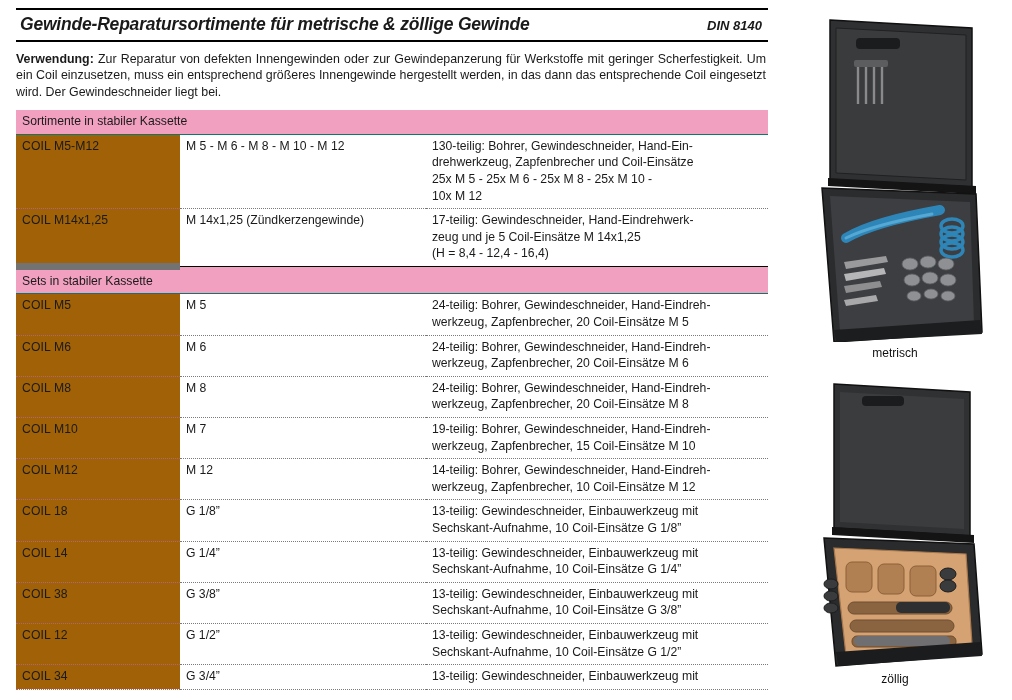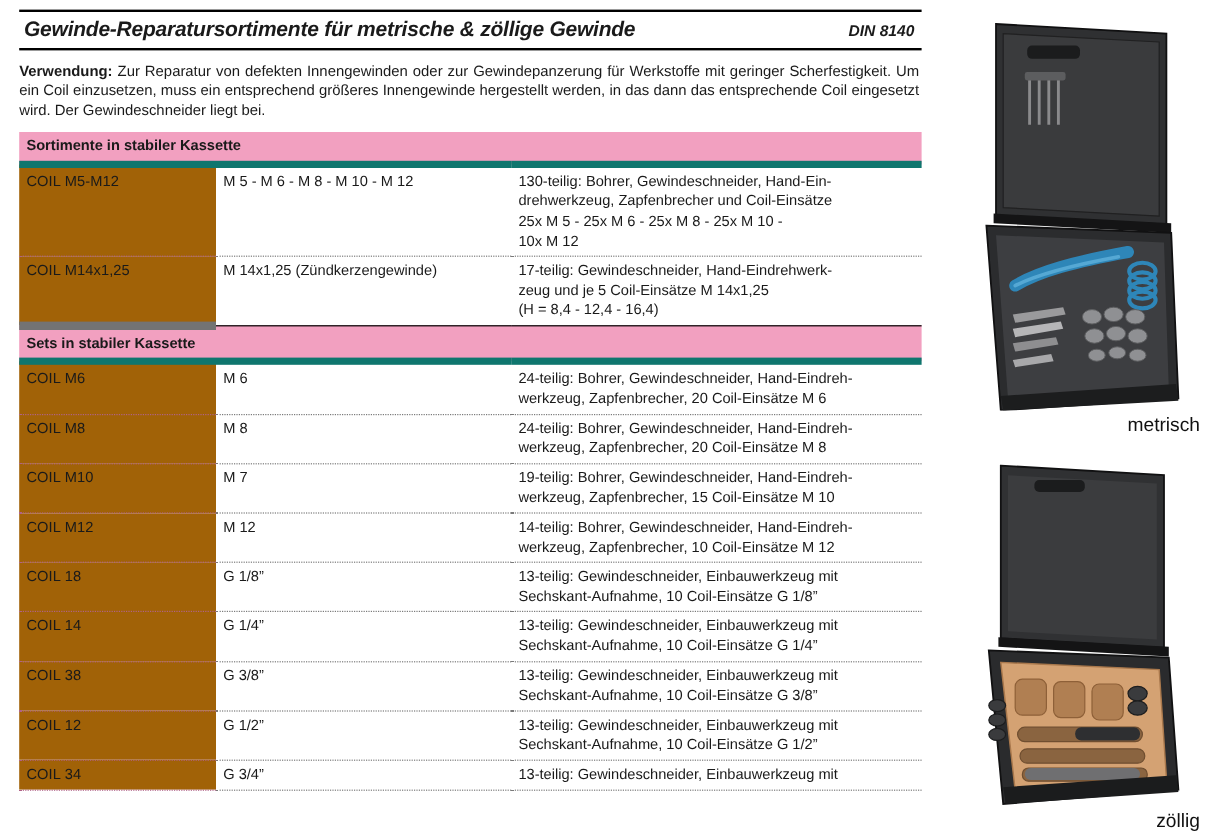"Sortimente in stabiler Kassette" .section-row td { border-bottom: 6px solid #0f766e -> 1px solid #0f766e; font-weight: bold -> normal }
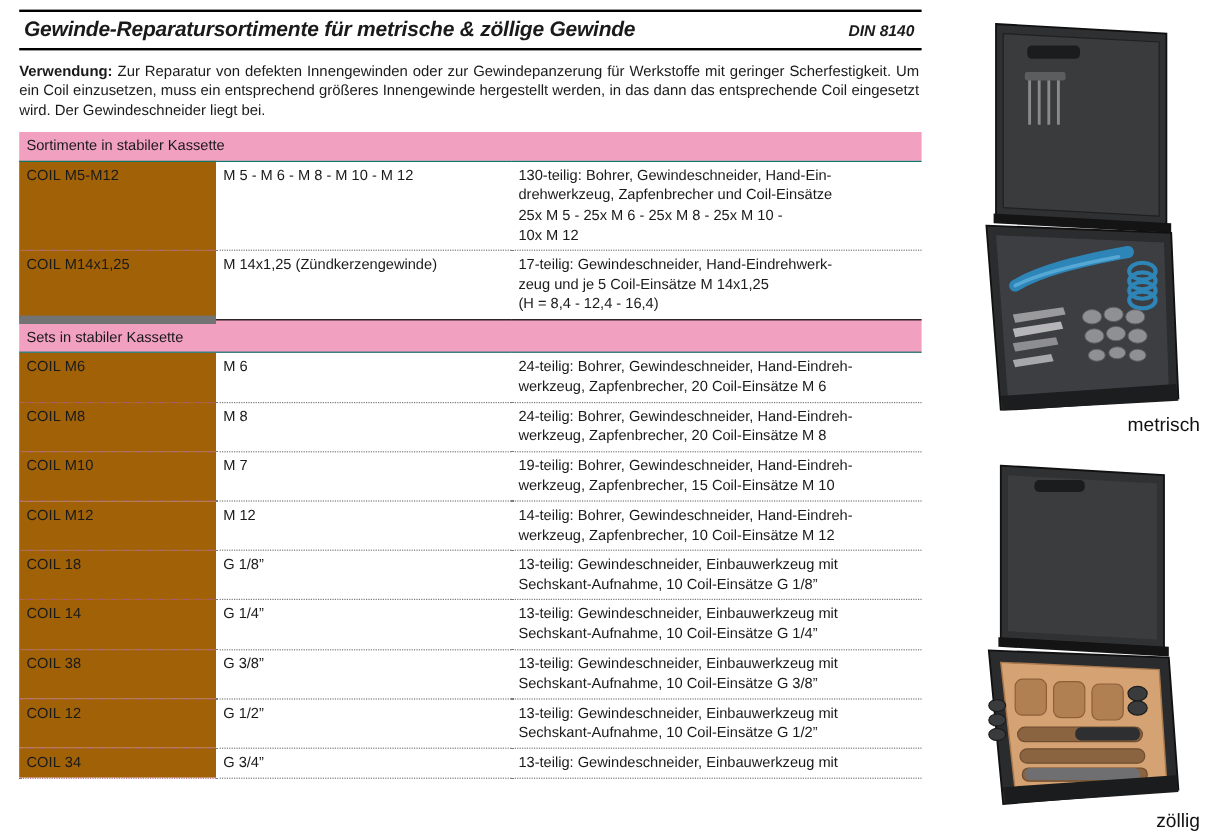"COIL M5" tr.data-row { html: none -> <tr> <td>COIL M5</td> <td>M 5</td> <td> <span>24-teilig: Bohrer, Gewindeschneider, Hand-Eindreh-</span><br> <span>werkzeug, Zapfenbrecher, 20 Coil-Einsätze M 5</span> </td> </tr> }
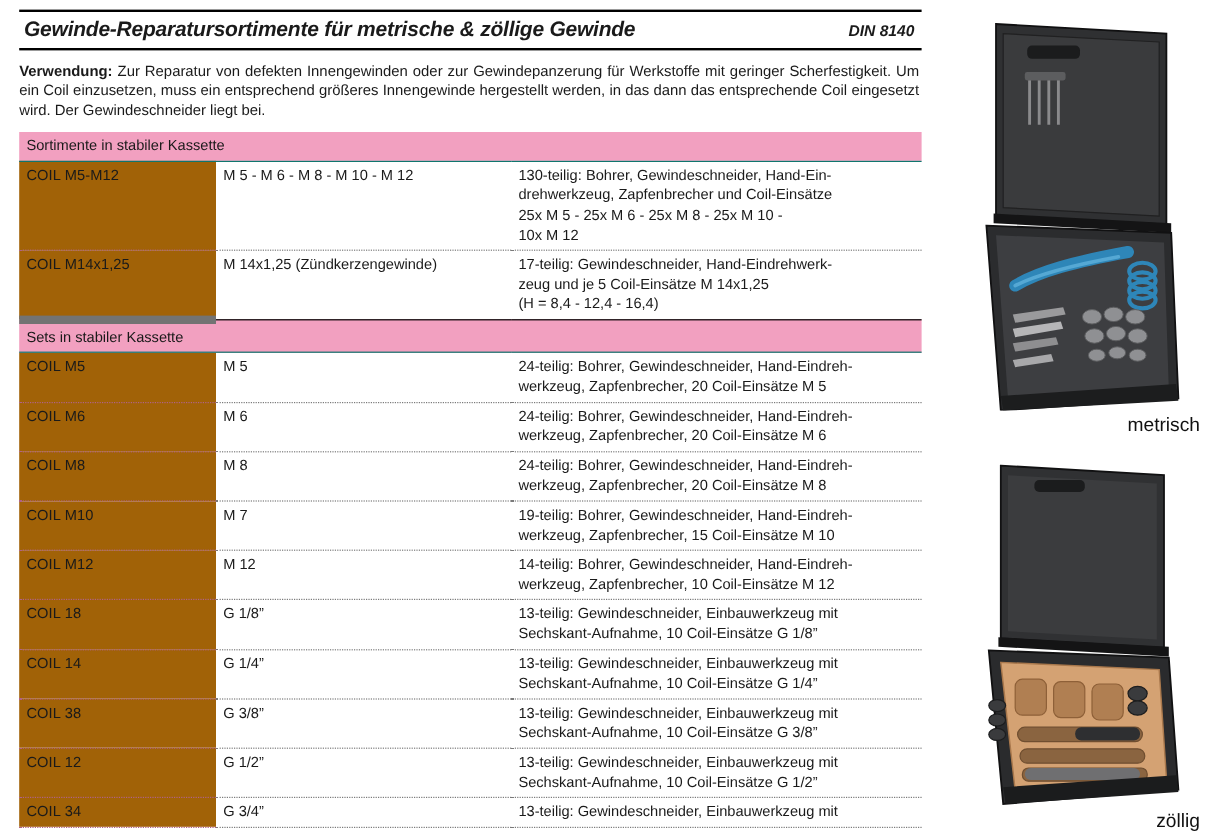"metrisch" .photo-caption { font-size: 16px -> 12px; text-align: right -> center }
